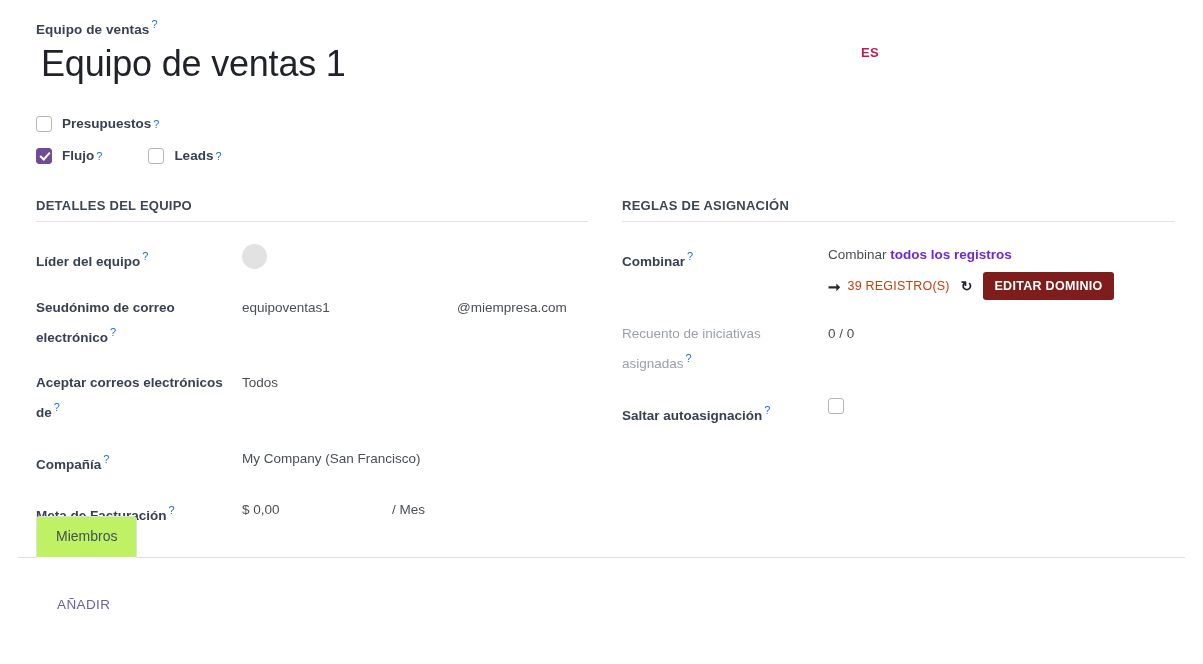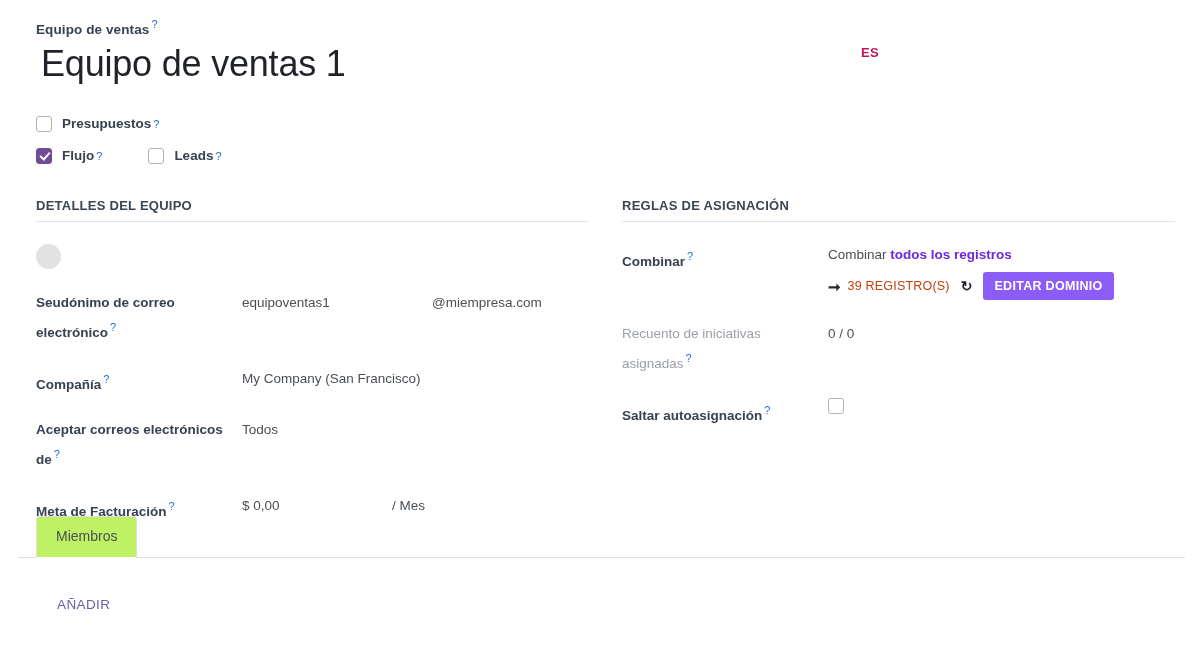"Líder del equipo ?" div.frow-label { html: none -> <div><span>Líder del equipo</span><span>?</span></div> }
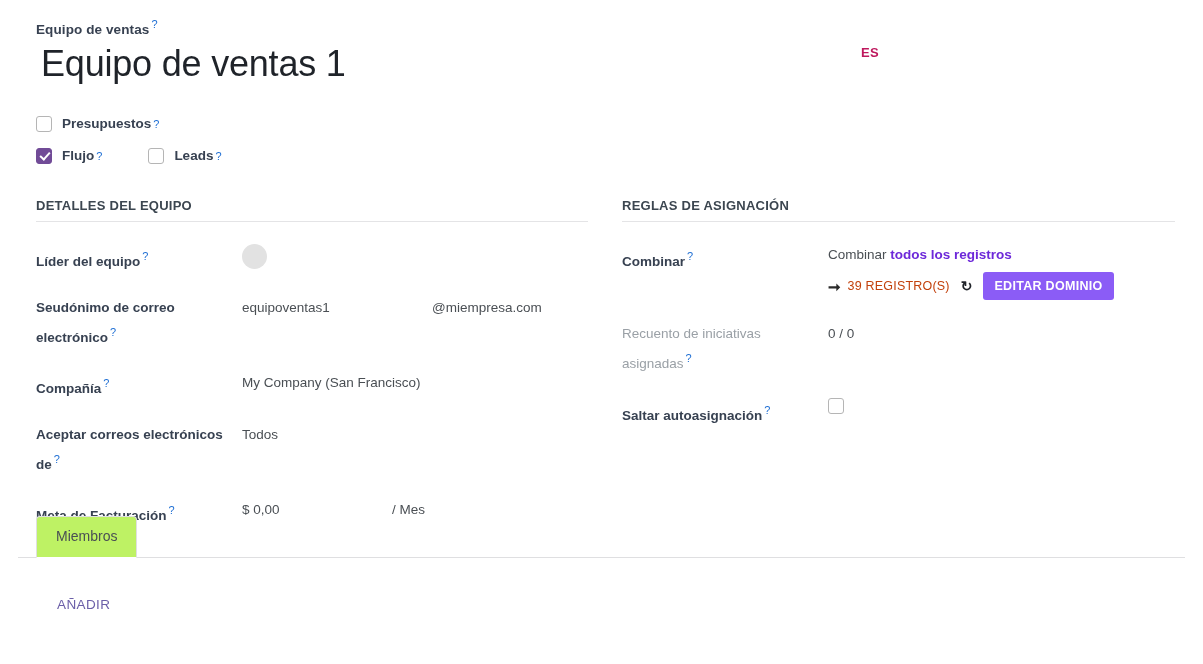"EDITAR DOMINIO" .btn-edit-domain { background: #8b5cf6 -> #7f1d1d }
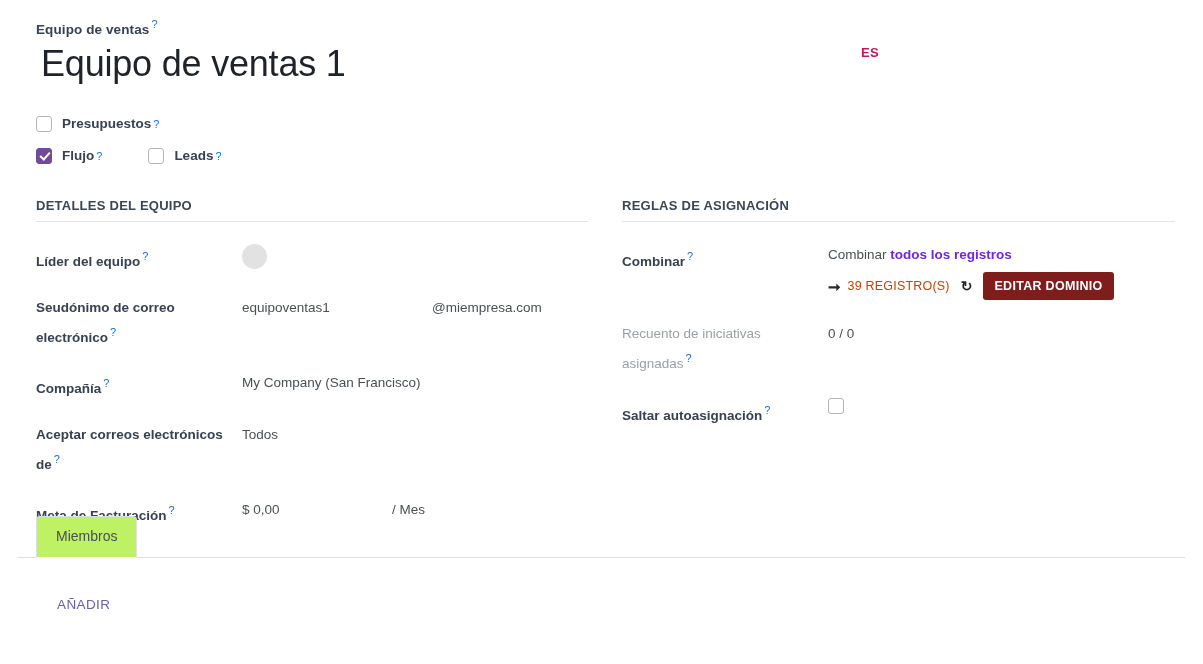"equipoventas1" .alias-row { gap: none -> 25px }
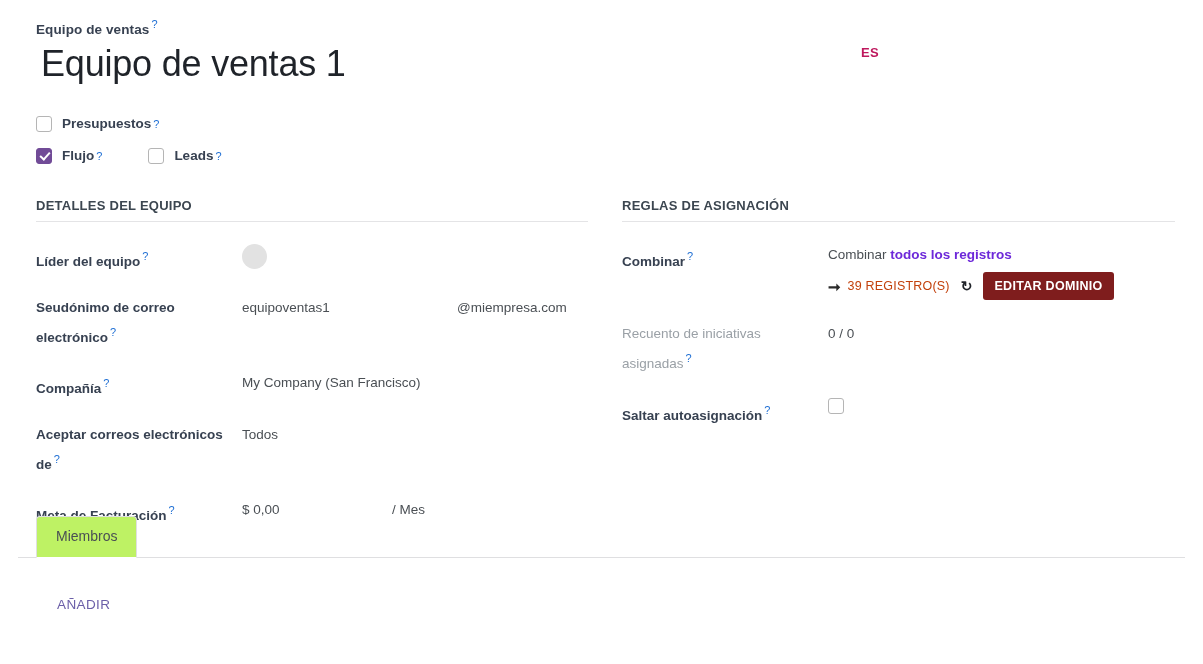"Compañía ?" div.frow { order: before "Aceptar correos electrónicos de ?" -> after "Aceptar correos electrónicos de ?" }
